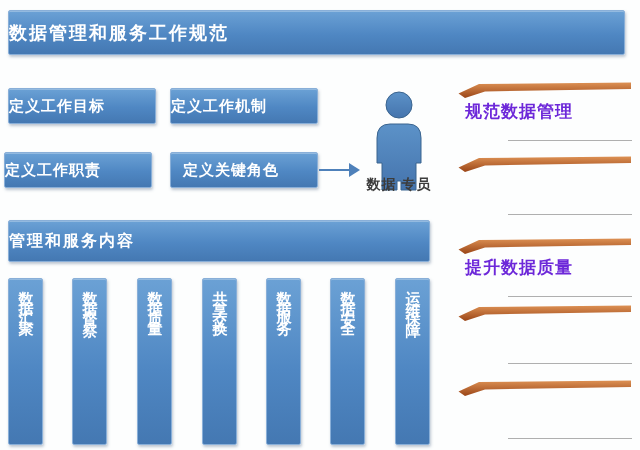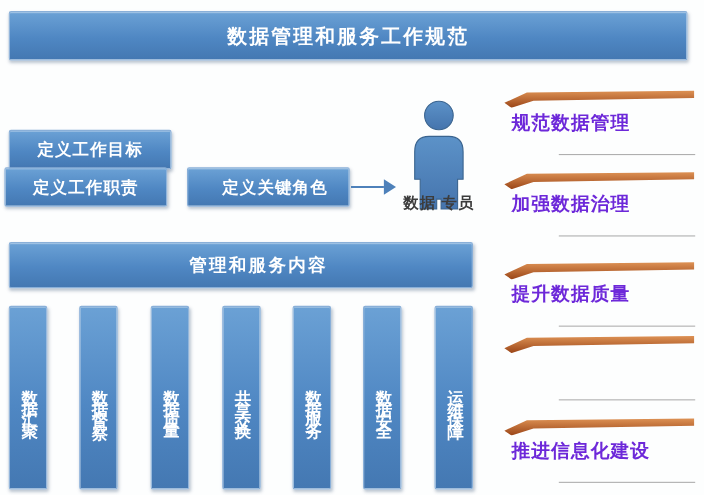"数据管理和服务工作规范" .bluebox { justify-content: center -> flex-start }
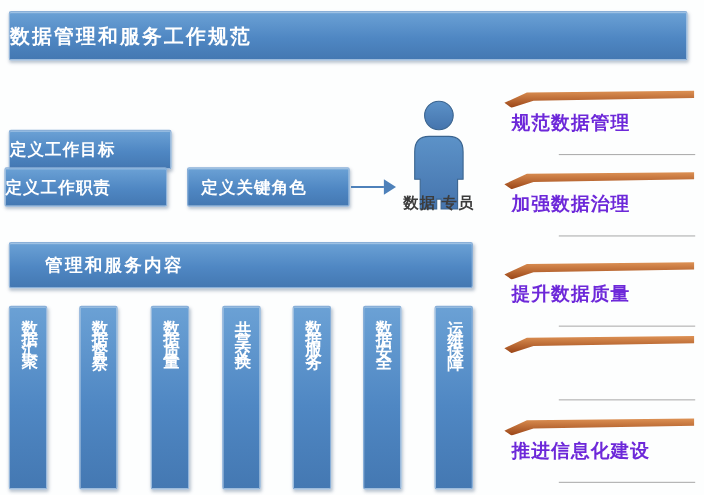"定义工作目标" div.bluebox { margin-top: 30px -> none }
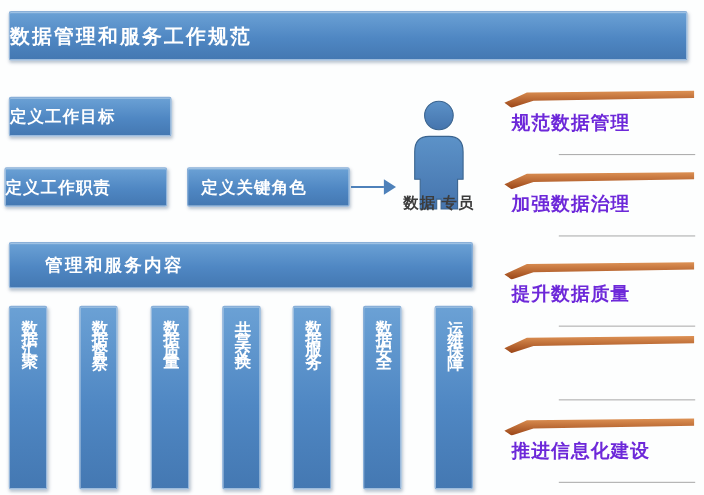"定义工作机制" div.bluebox { html: none -> <div> <span>定义工作机制</span> </div> }
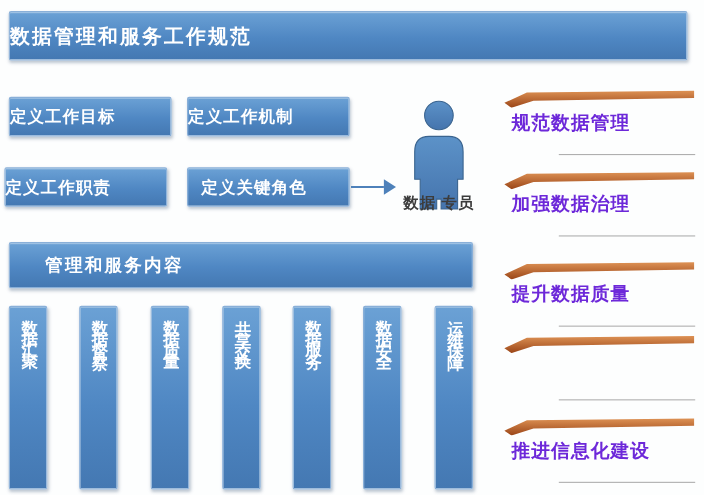"加强数据治理" div.goal-text { html: <div>加强数据治理</div> -> none }
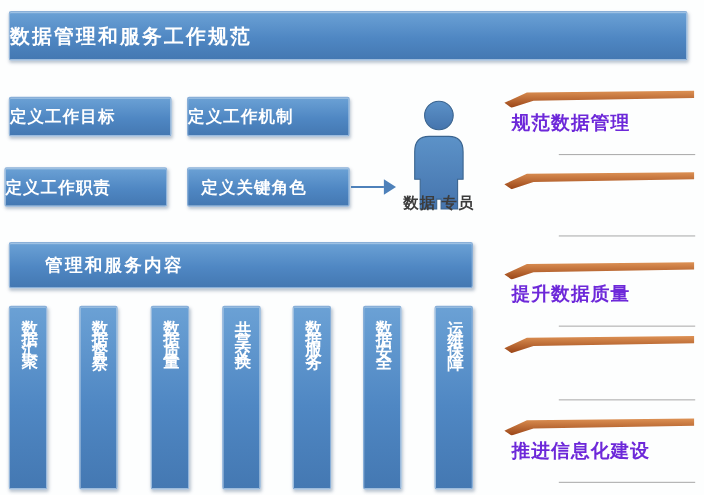"管理和服务内容" .mid-banner { padding-left: 32px -> none }
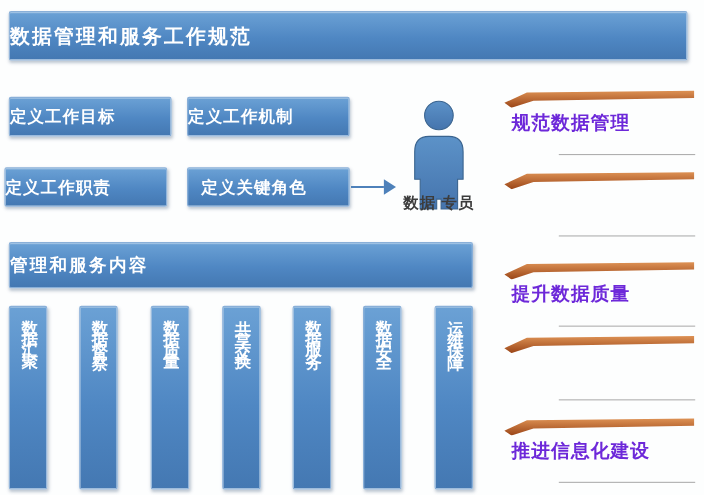"推进信息化建设" div.goal-text { html: <div>推进信息化建设</div> -> none }
